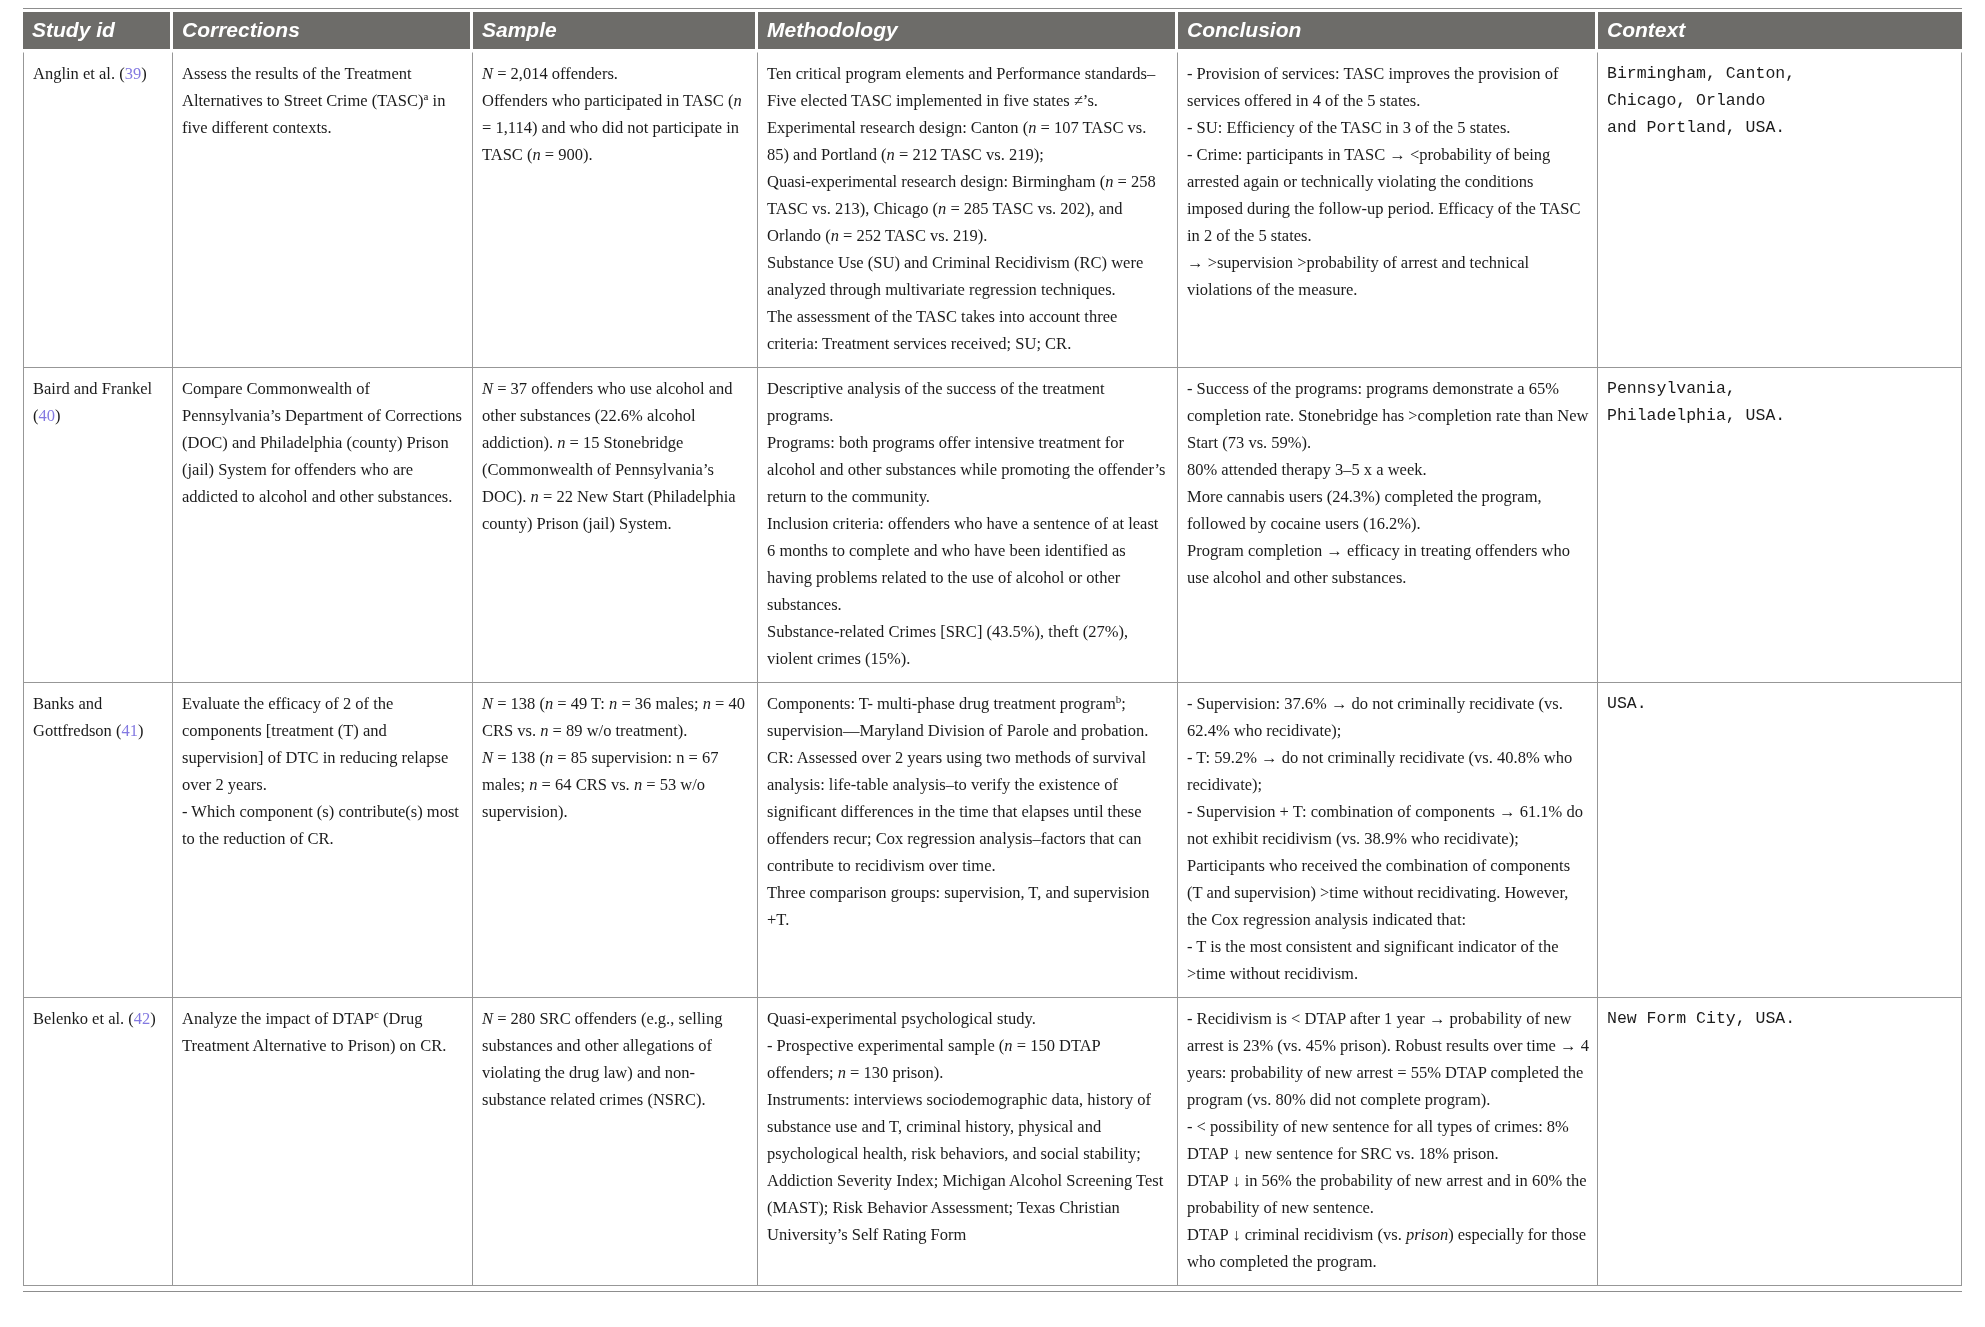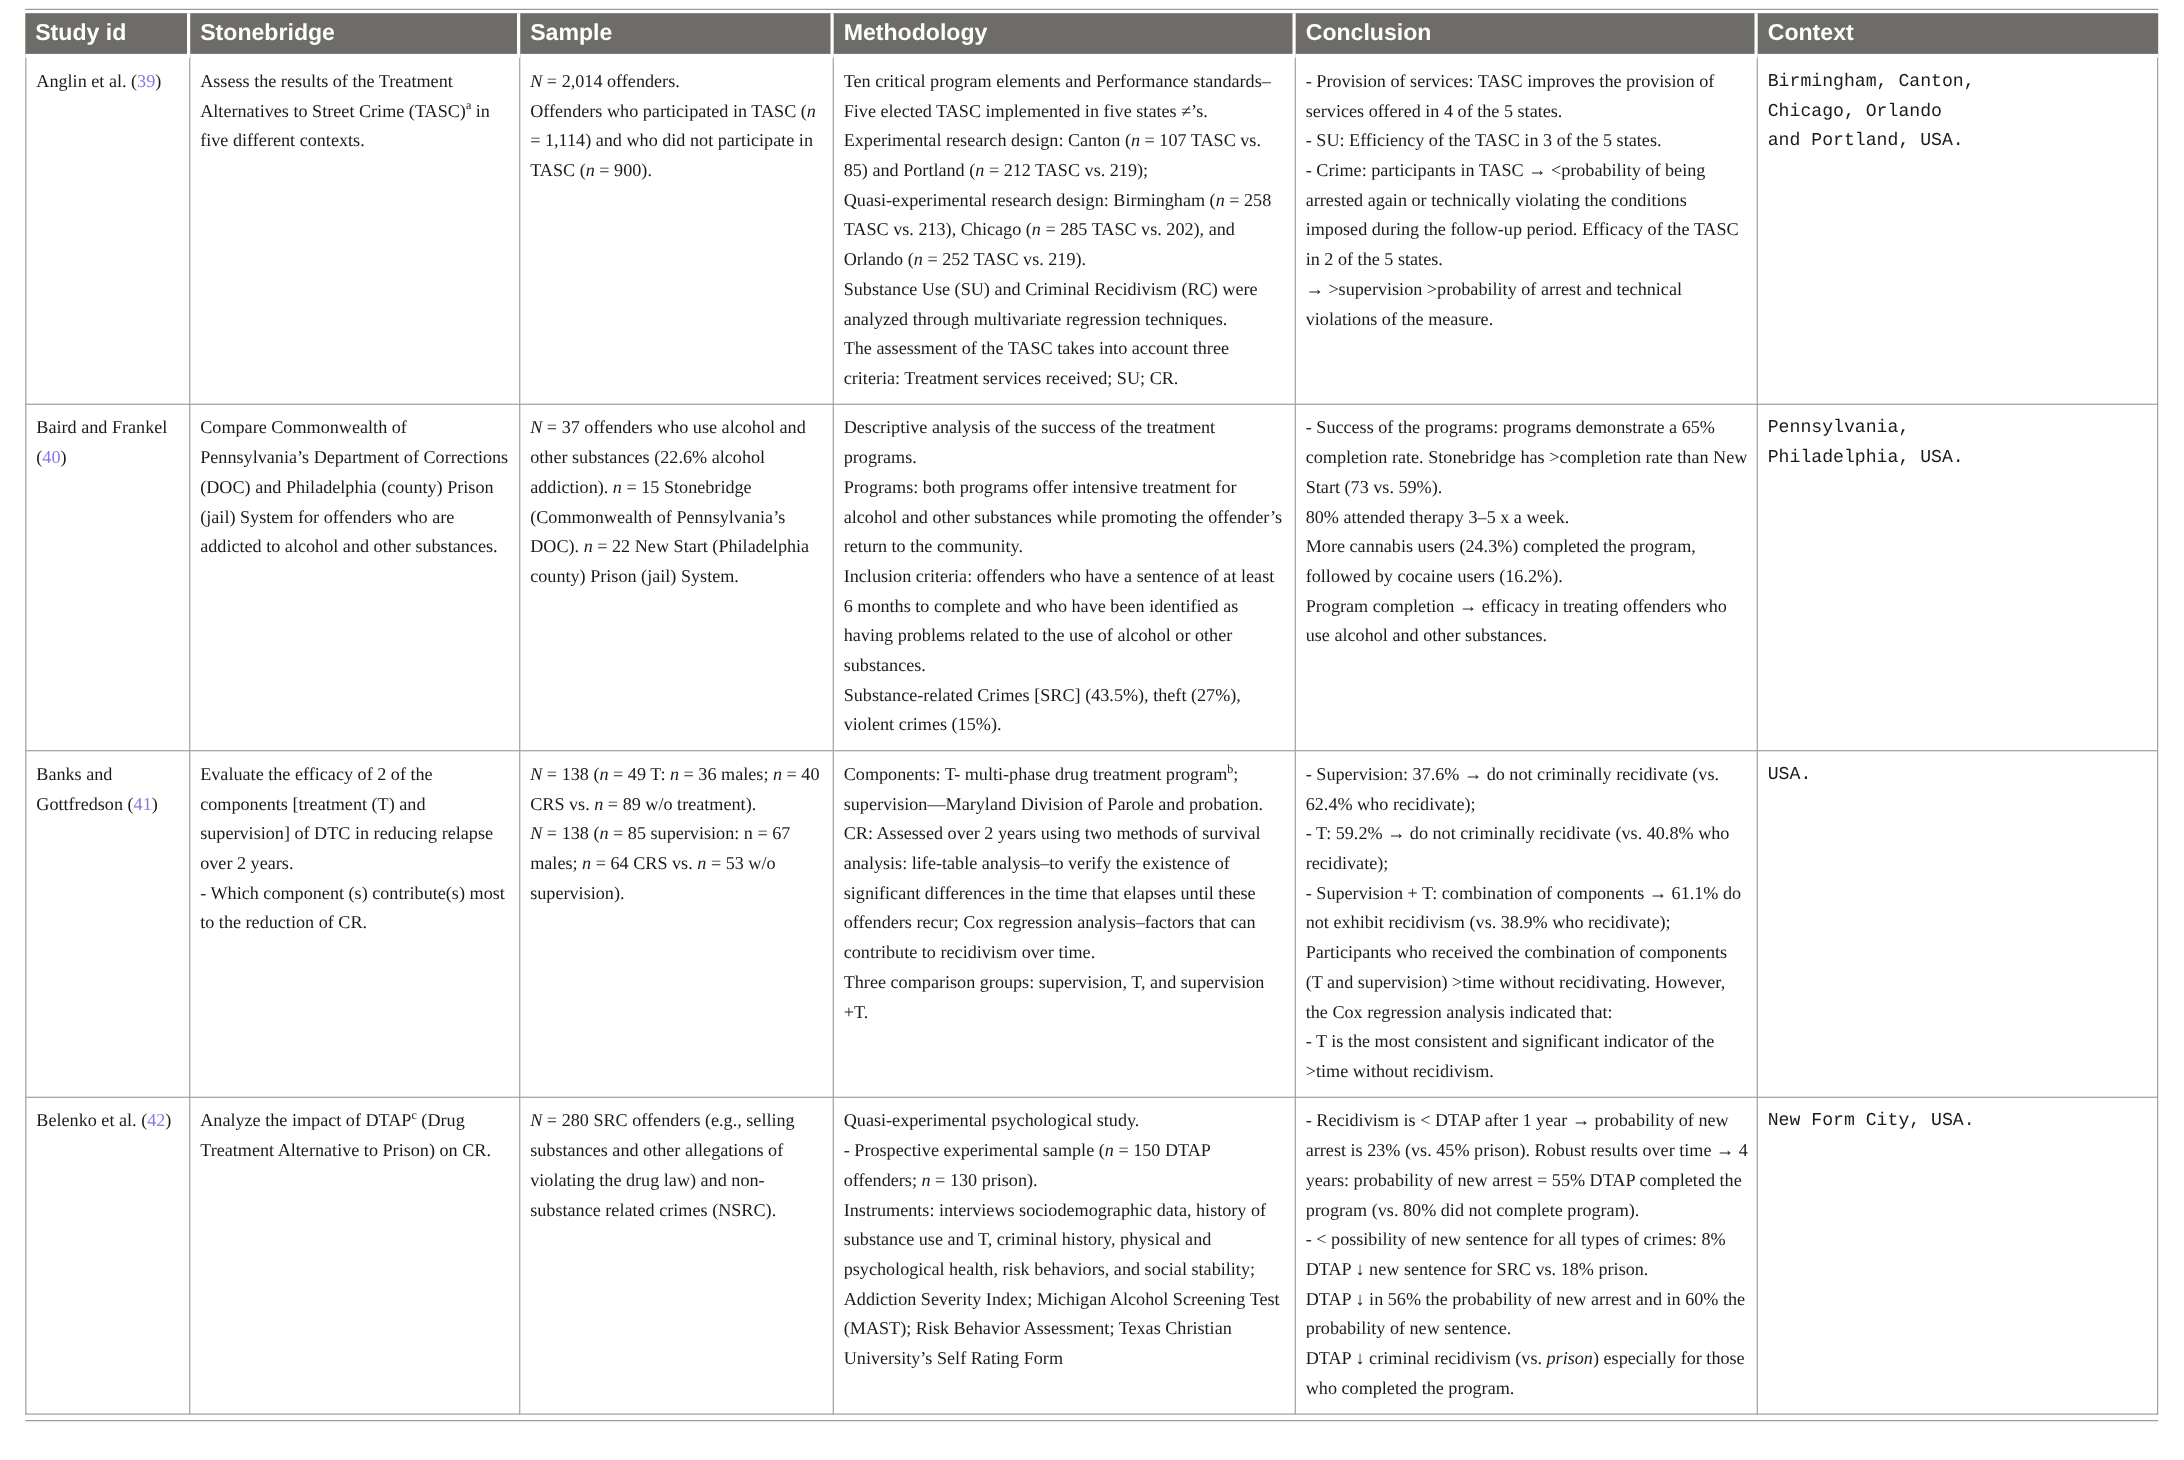"Study id" thead th { font-style: none -> italic }
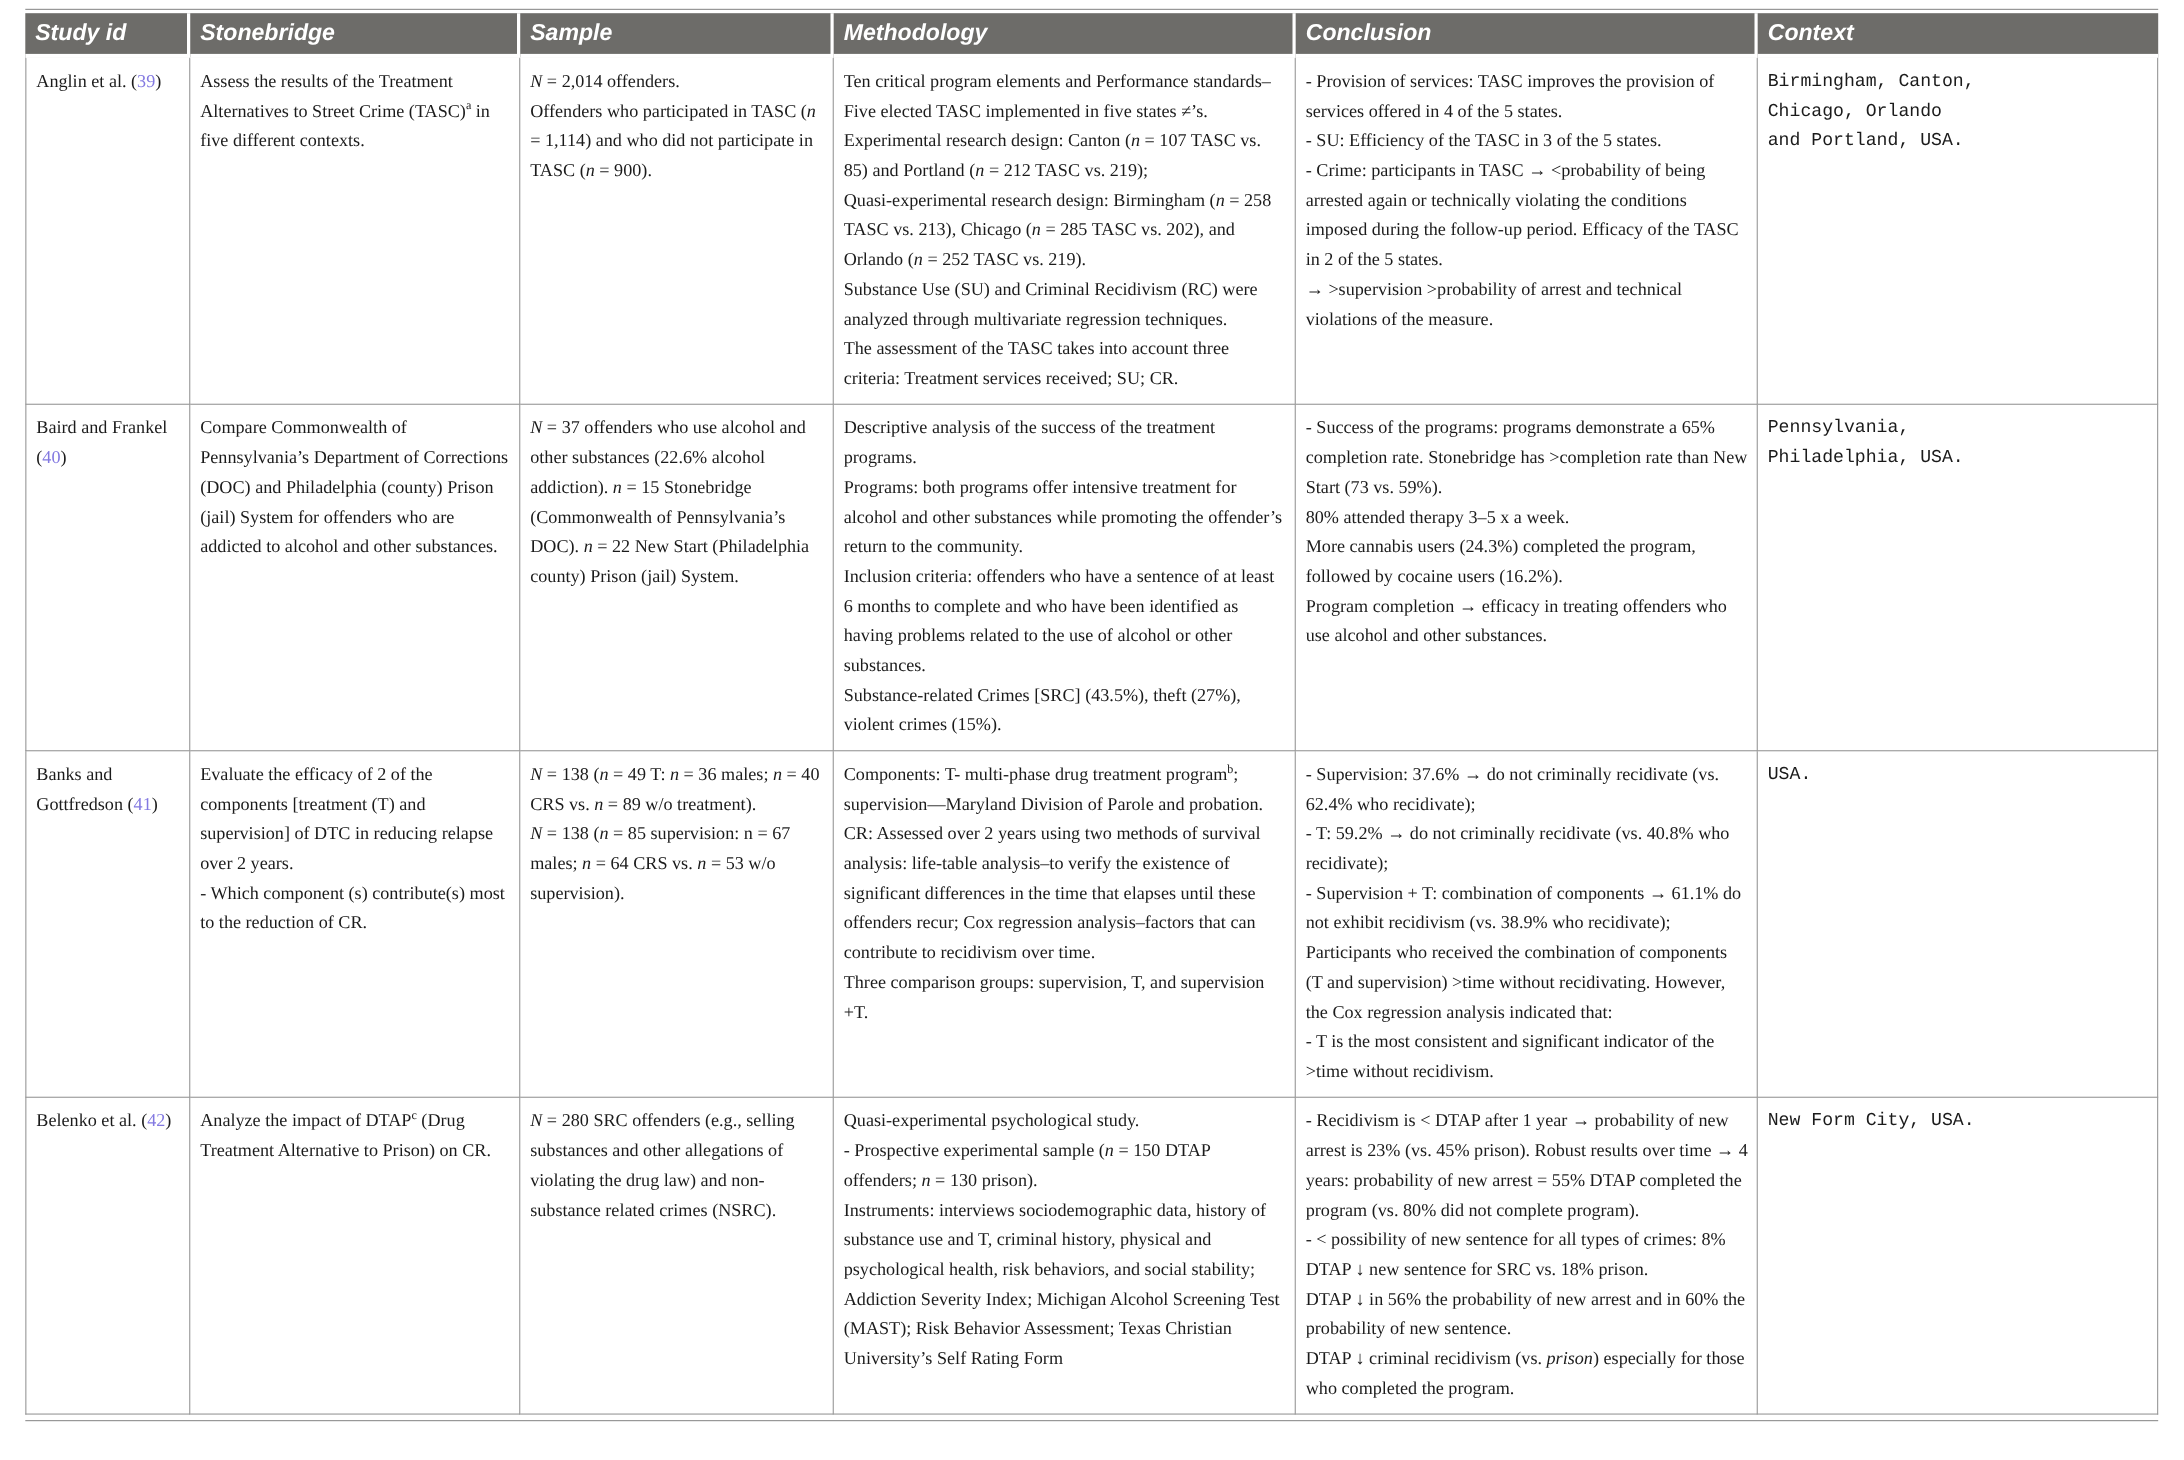"Stonebridge" th { text: Stonebridge -> Corrections }
